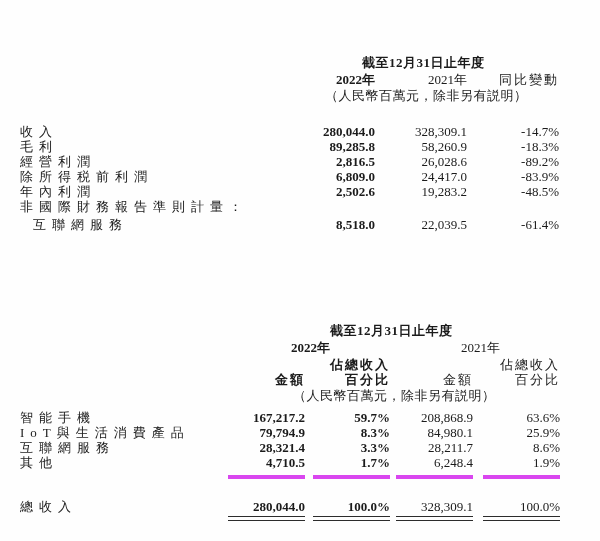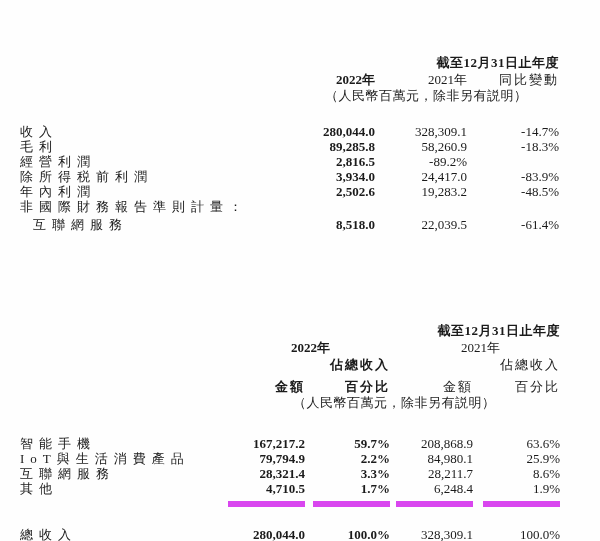"截至12月31日止年度" .b { text-align: right -> none }
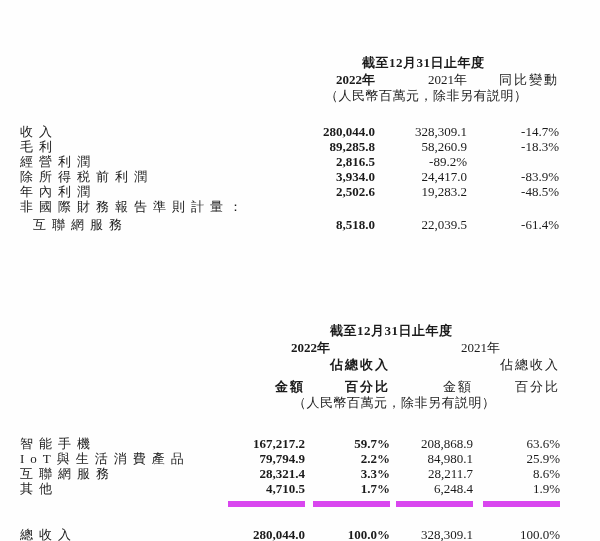"26,028.6" div.num { html: none -> <div>26,028.6</div> }
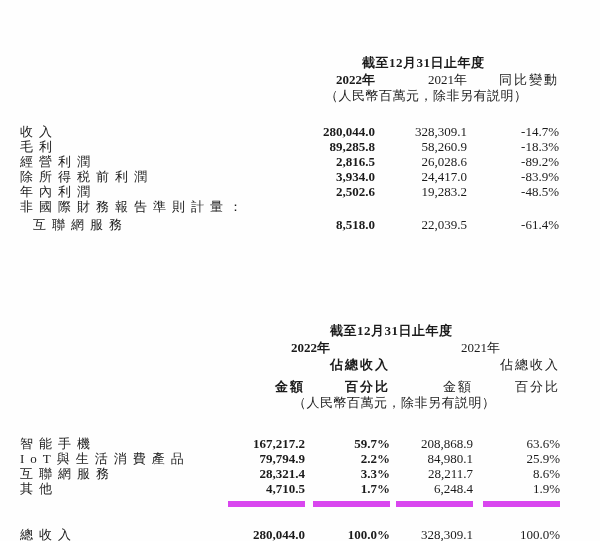"3,934.0" div.num { text: 3,934.0 -> 6,809.0 }
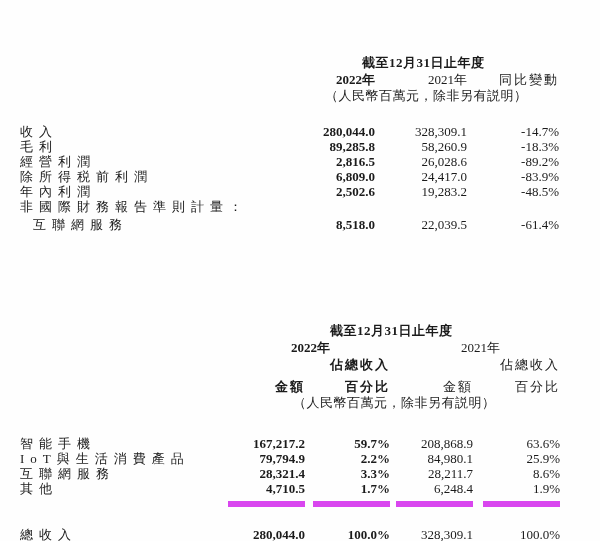"金額" .t2 .colRow { margin-top: 7px -> 0 }
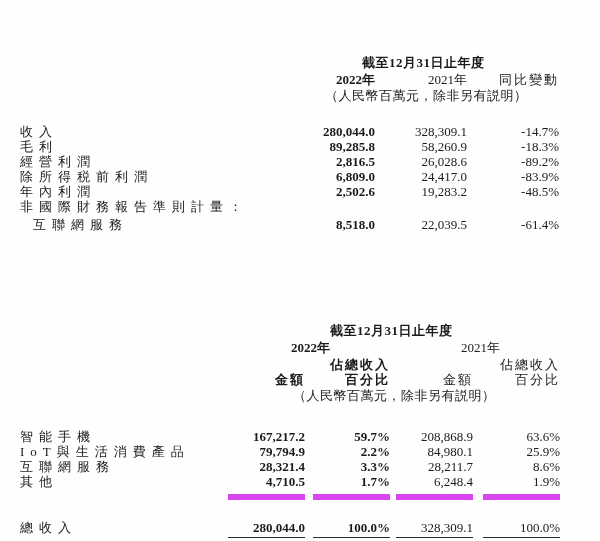"智能手機" .t2 .rows { margin-top: 26px -> 7px }
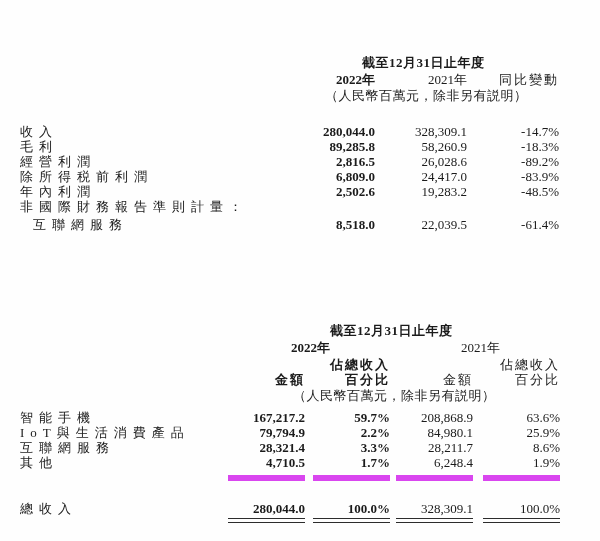"2.2%" div.cw { text: 2.2% -> 8.3% }
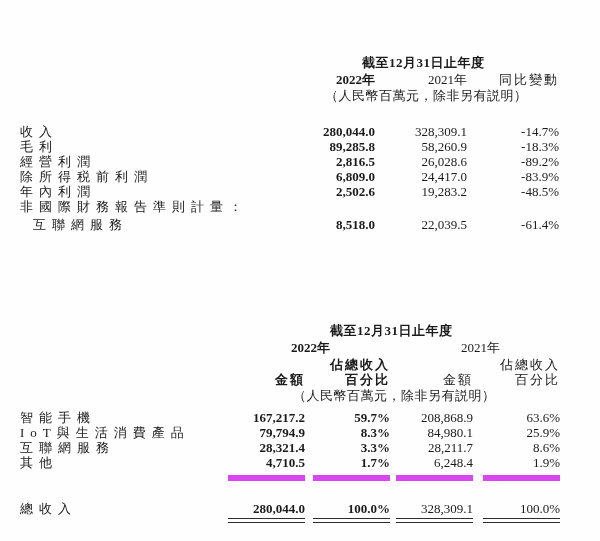"4,710.5" .row.ruled .cw { border-bottom: 6px solid #d946ef -> 4px solid #d946ef }
